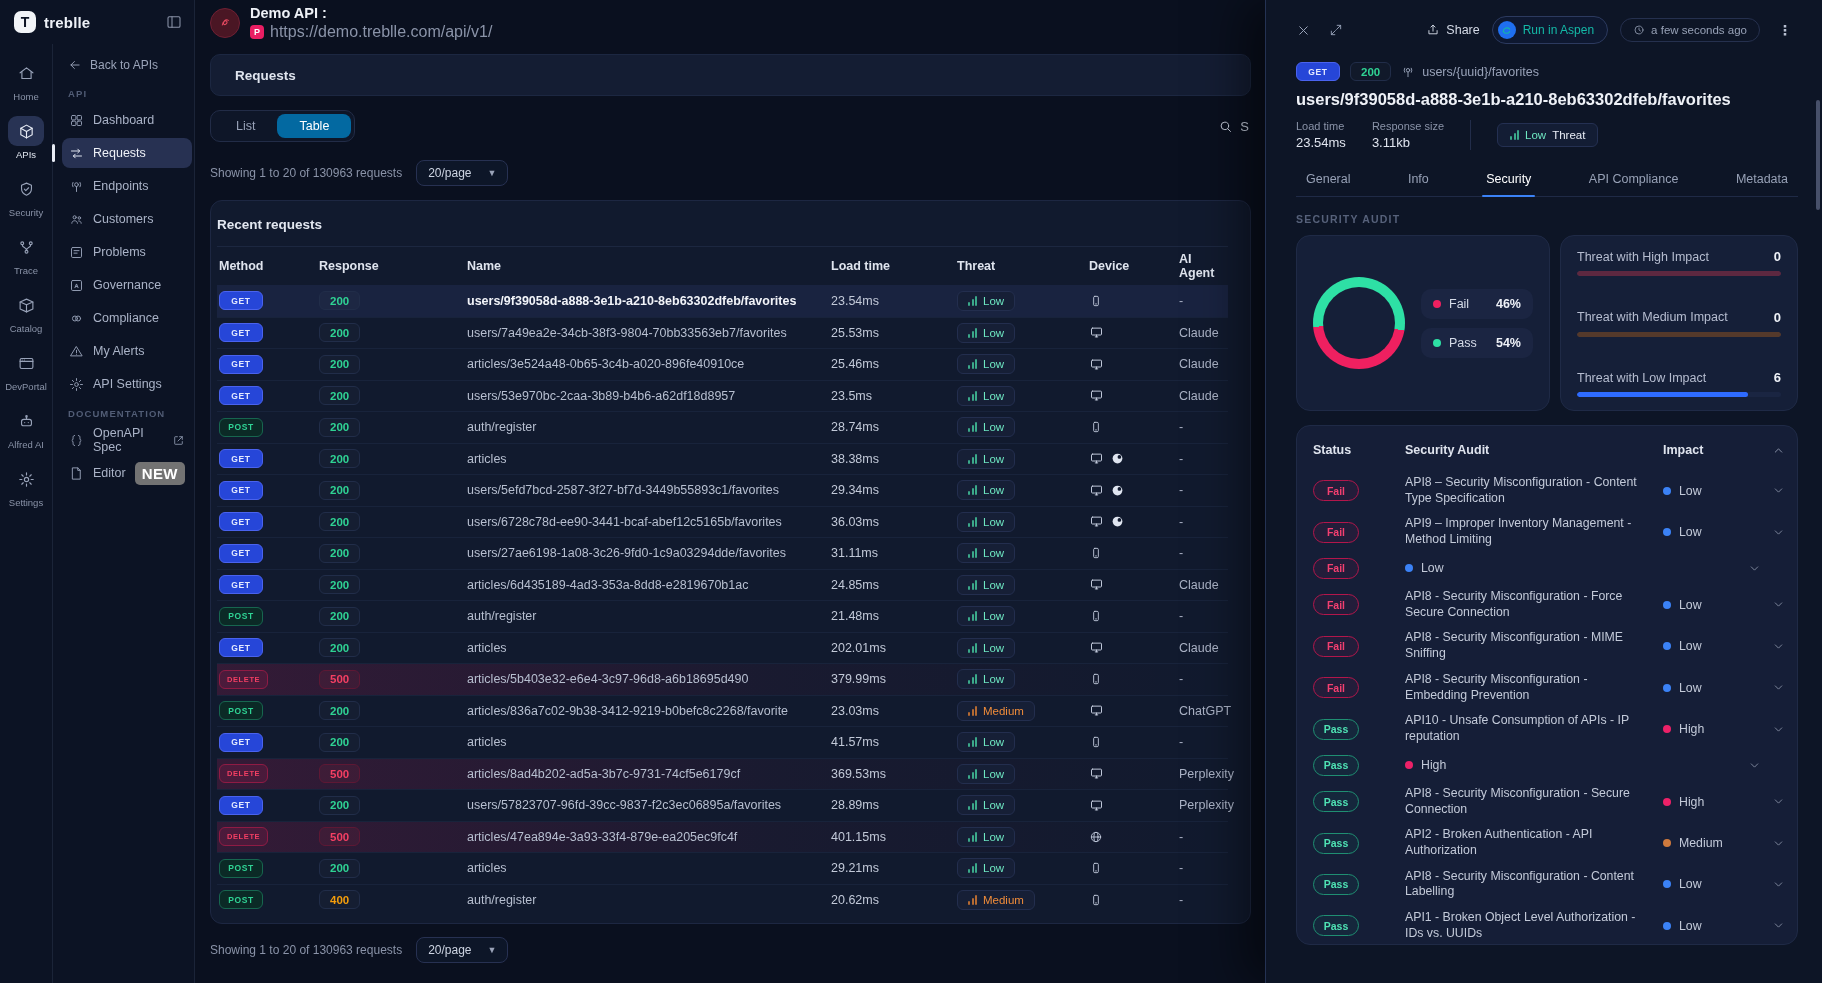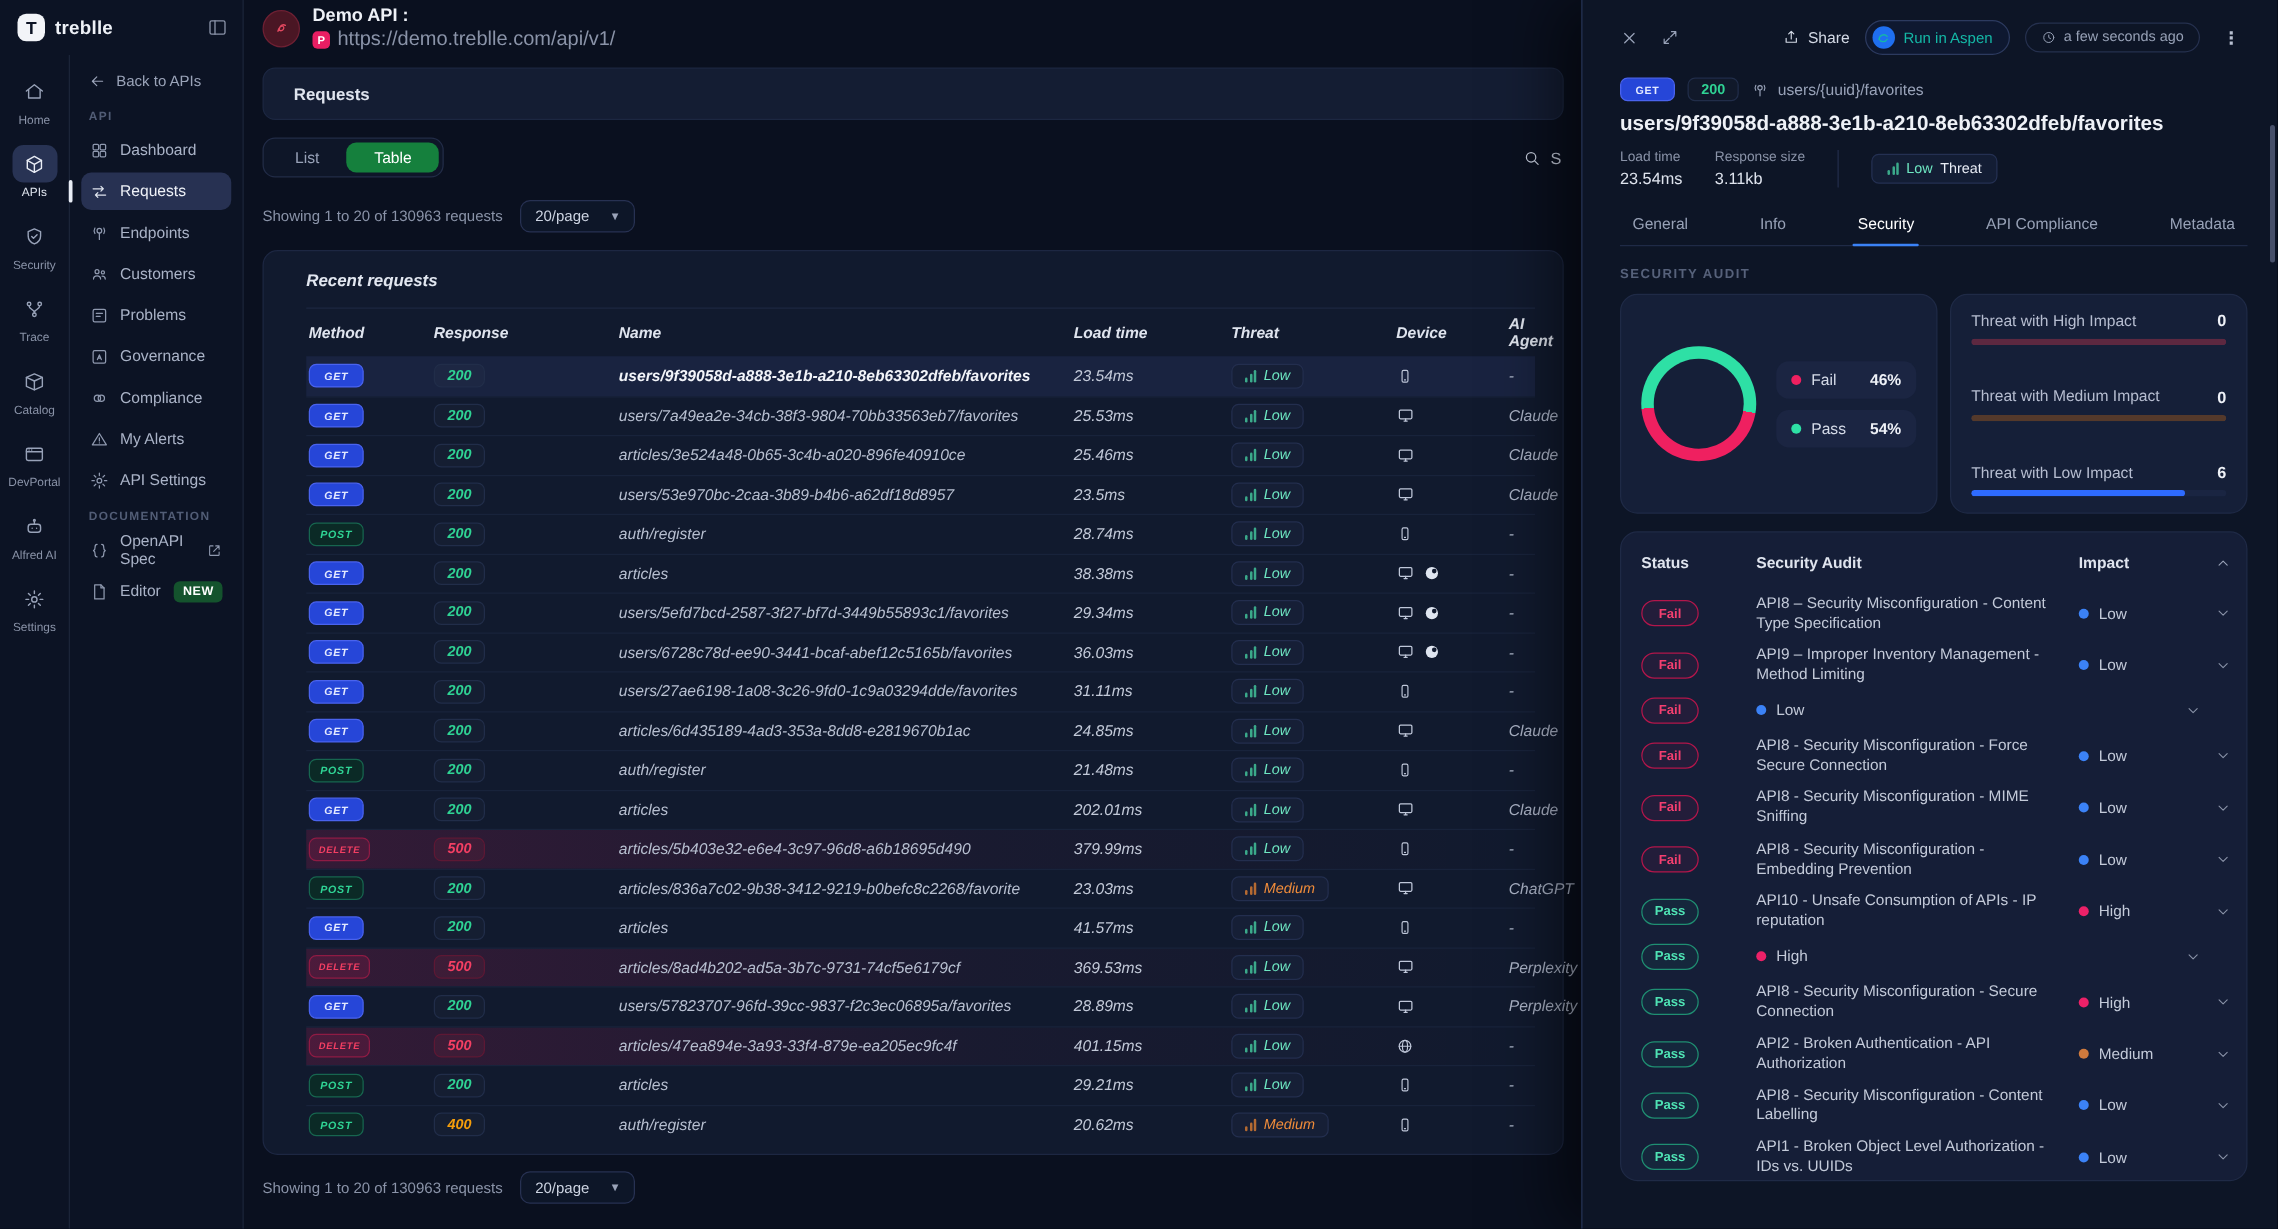"Table" .seg.active { background: #15803d -> #0369a1 }
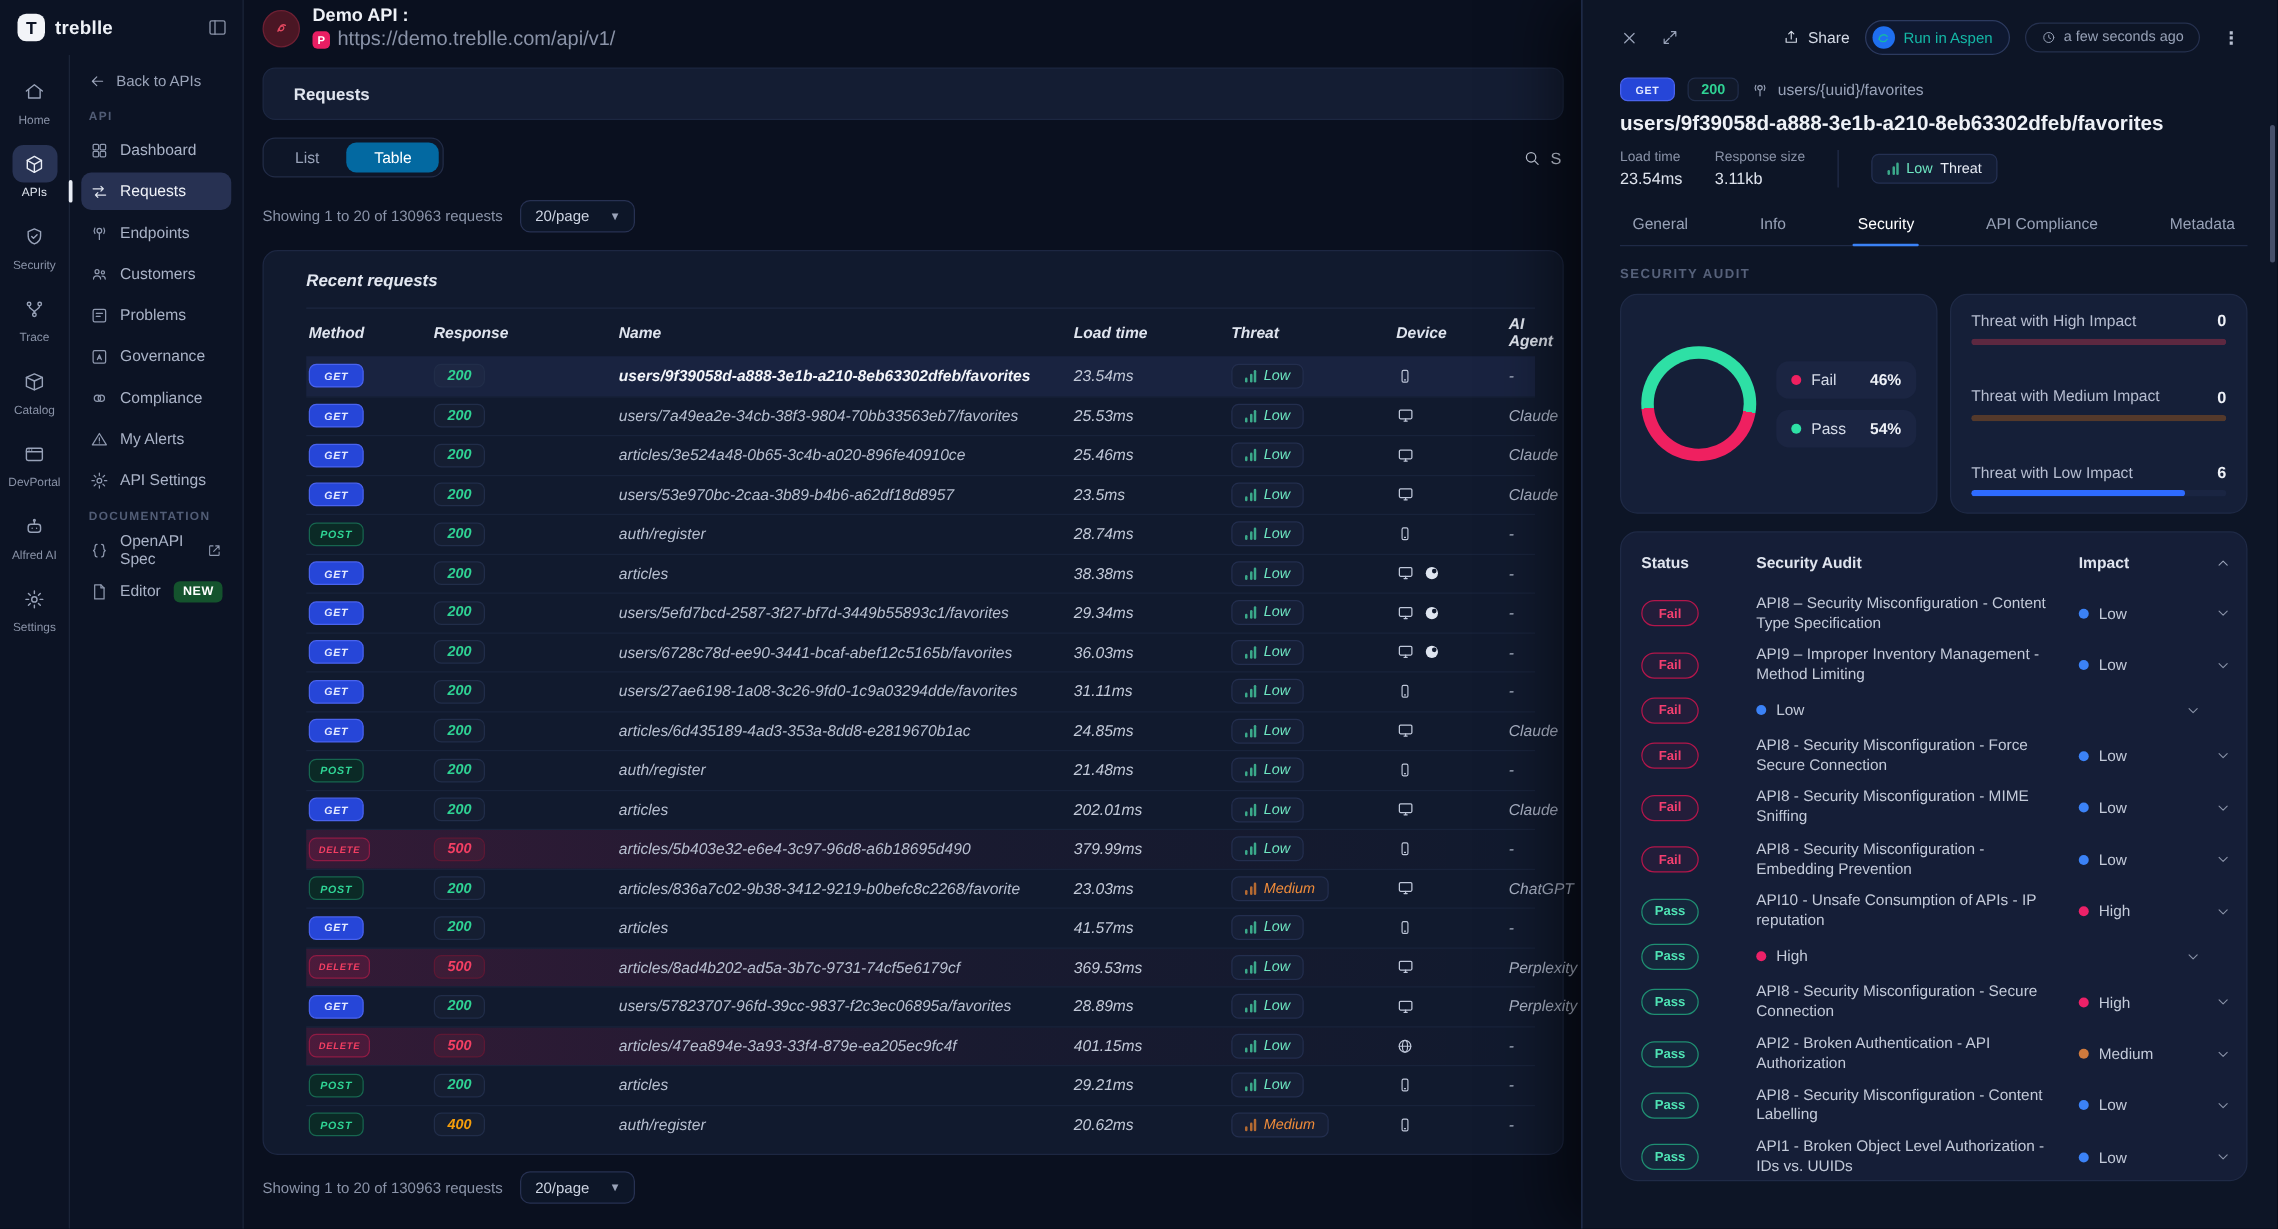"Recent requests" .table-card { font-style: italic -> none; padding: 16px 22px 8px 34px -> 16px 22px 8px 6px }
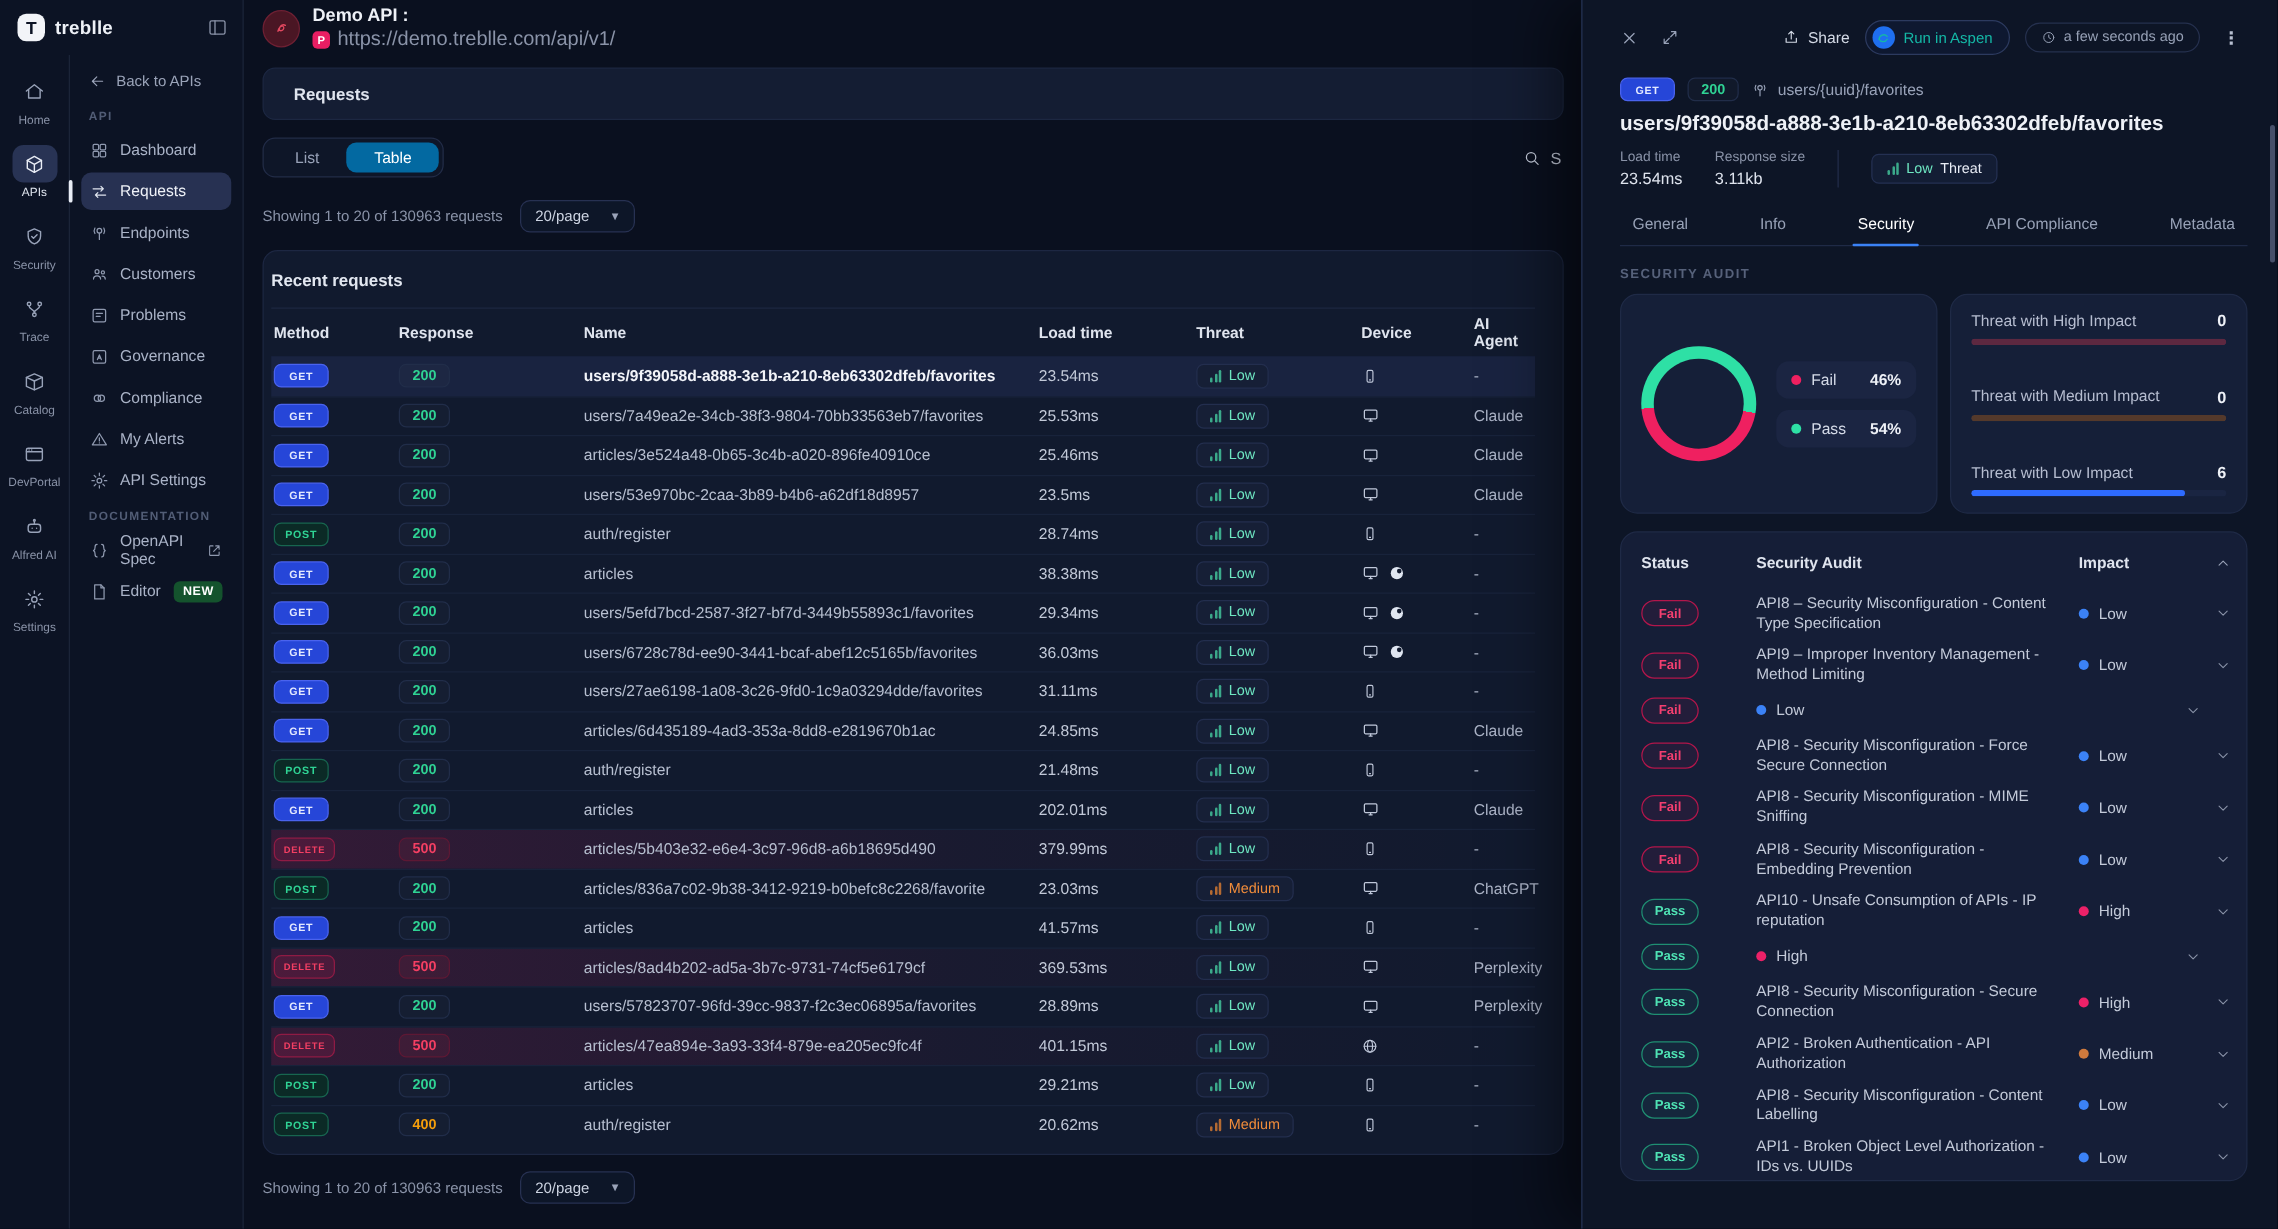"NEW" .new-badge { background: #14532d -> #737373; font-size: 10px -> 15px }
